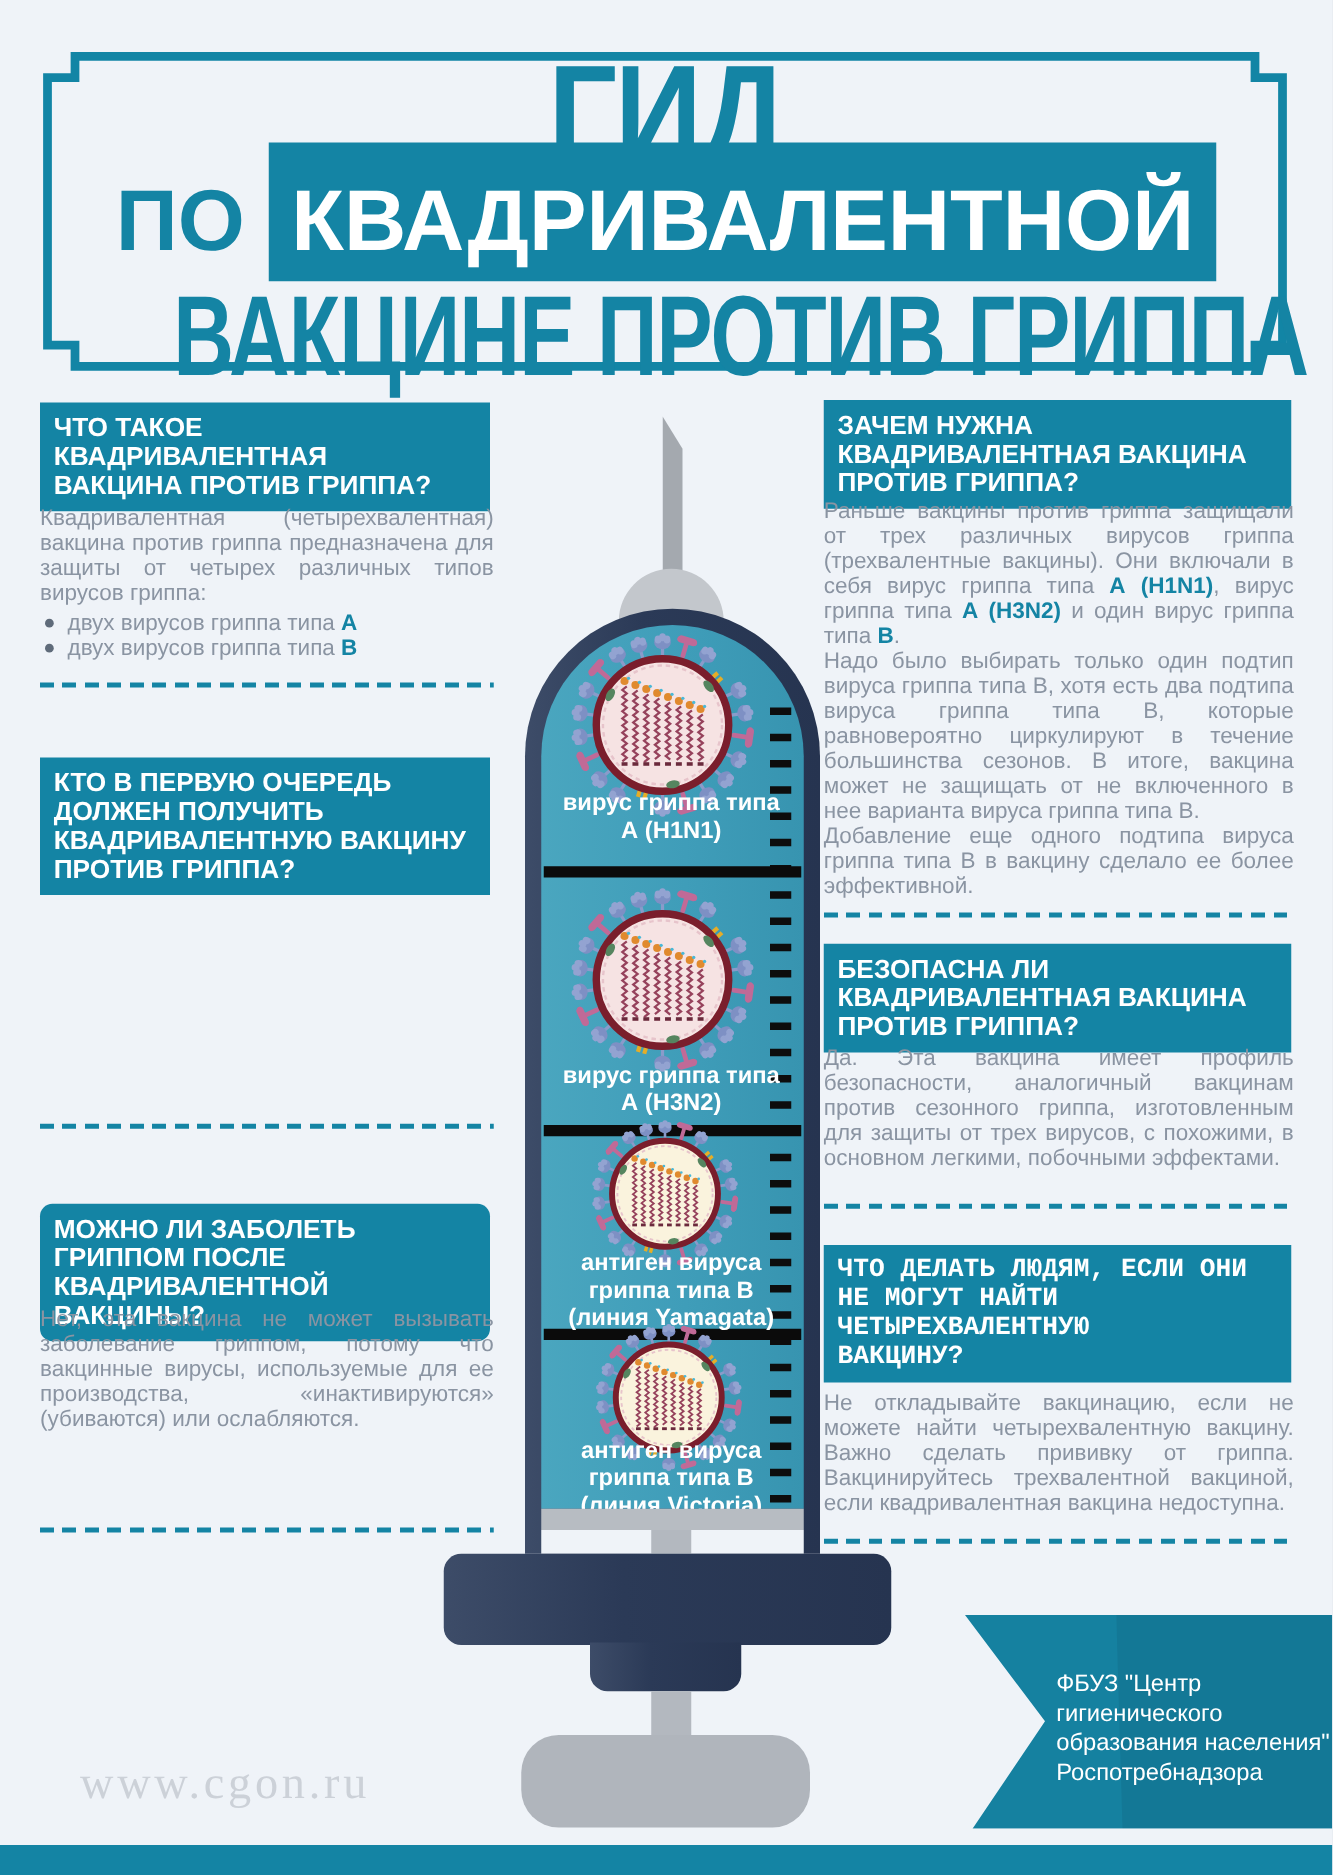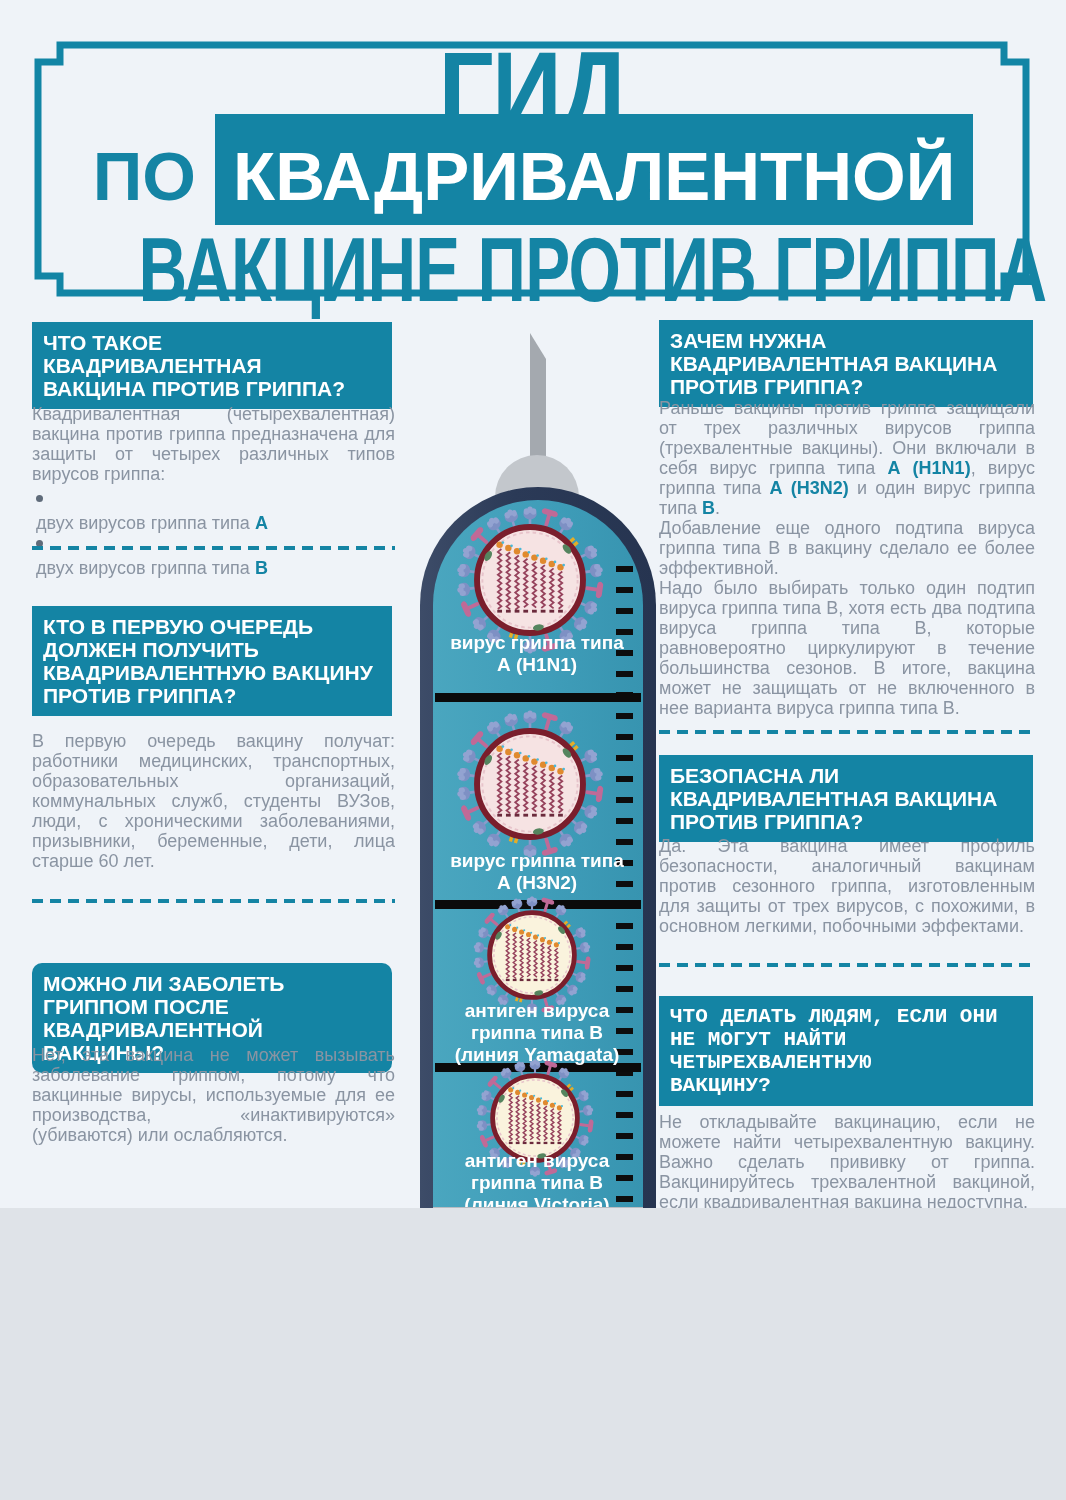"ГИД" .poster { height: 1208px -> 1500px }
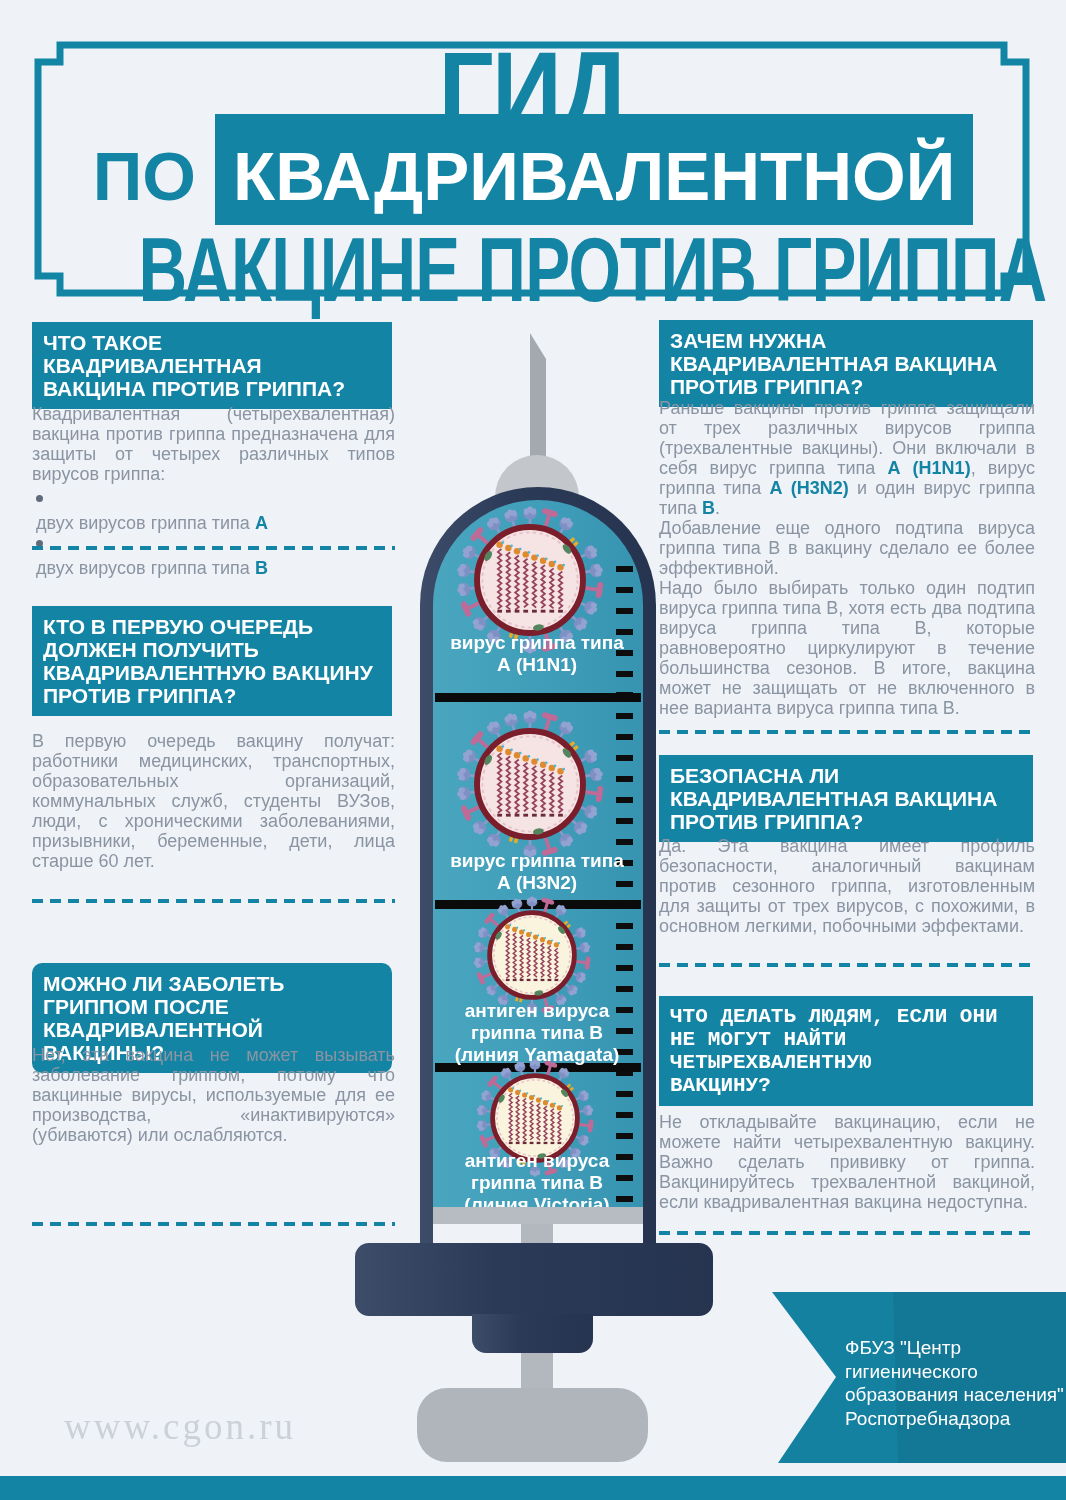"двух вирусов гриппа типа А" ul.blist li { flex-direction: column -> none }
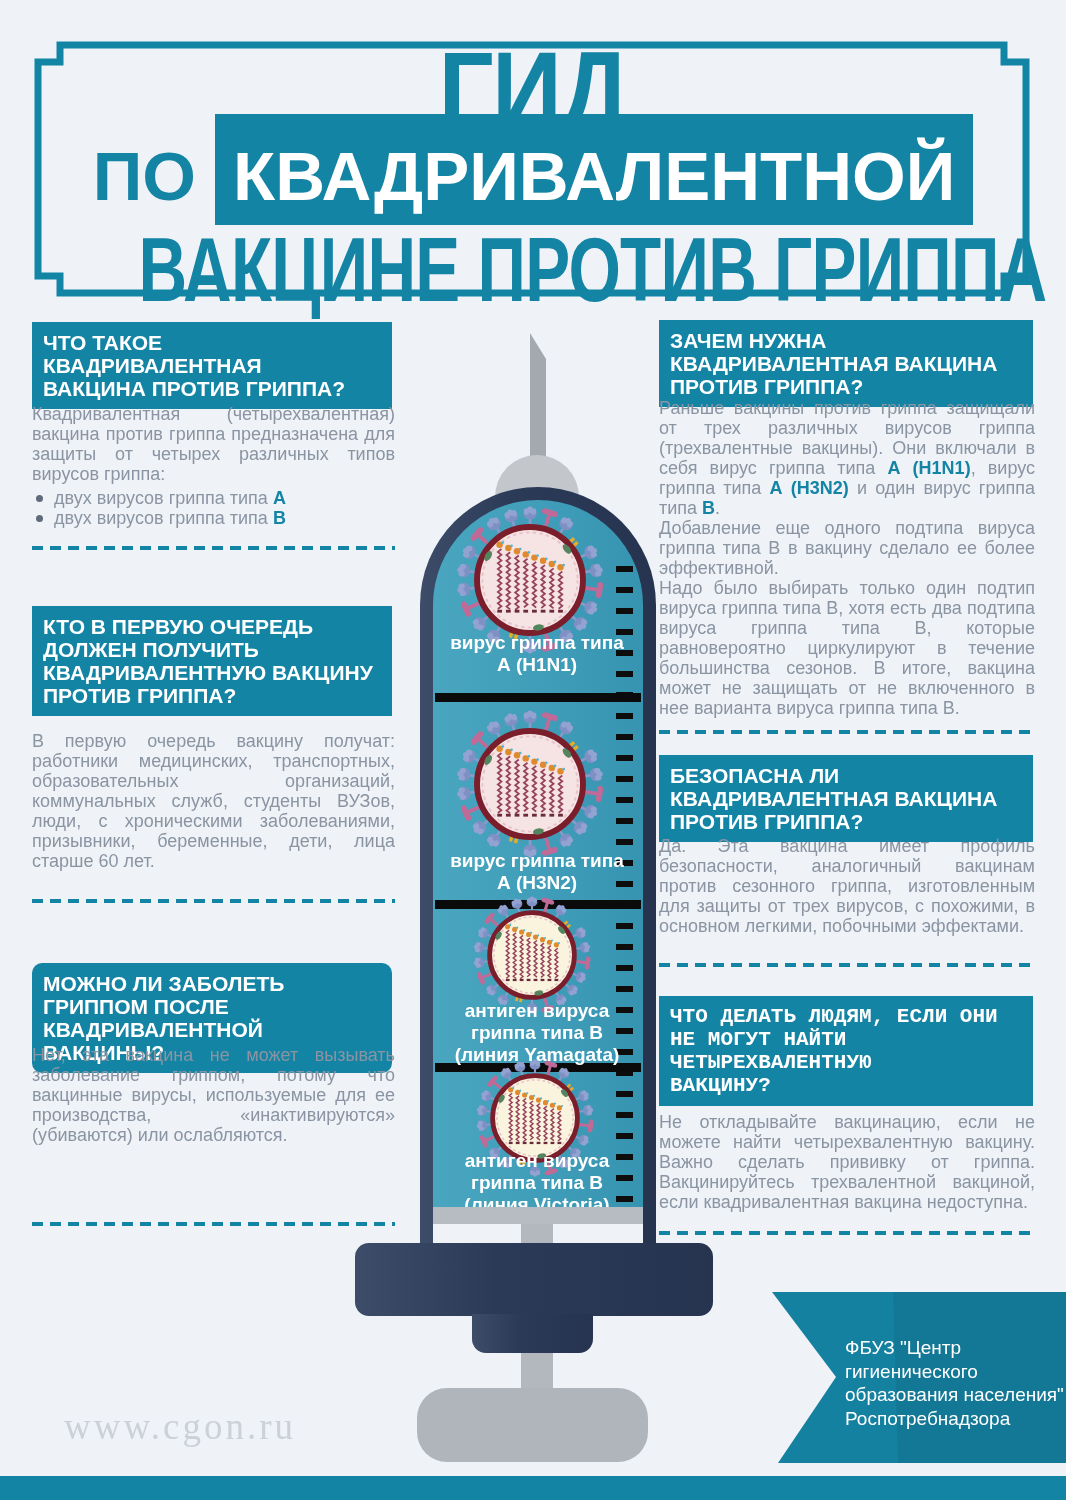"Добавление еще одного подтипа вируса" p { order: before "Надо было выбирать только один" -> after "Надо было выбирать только один" }
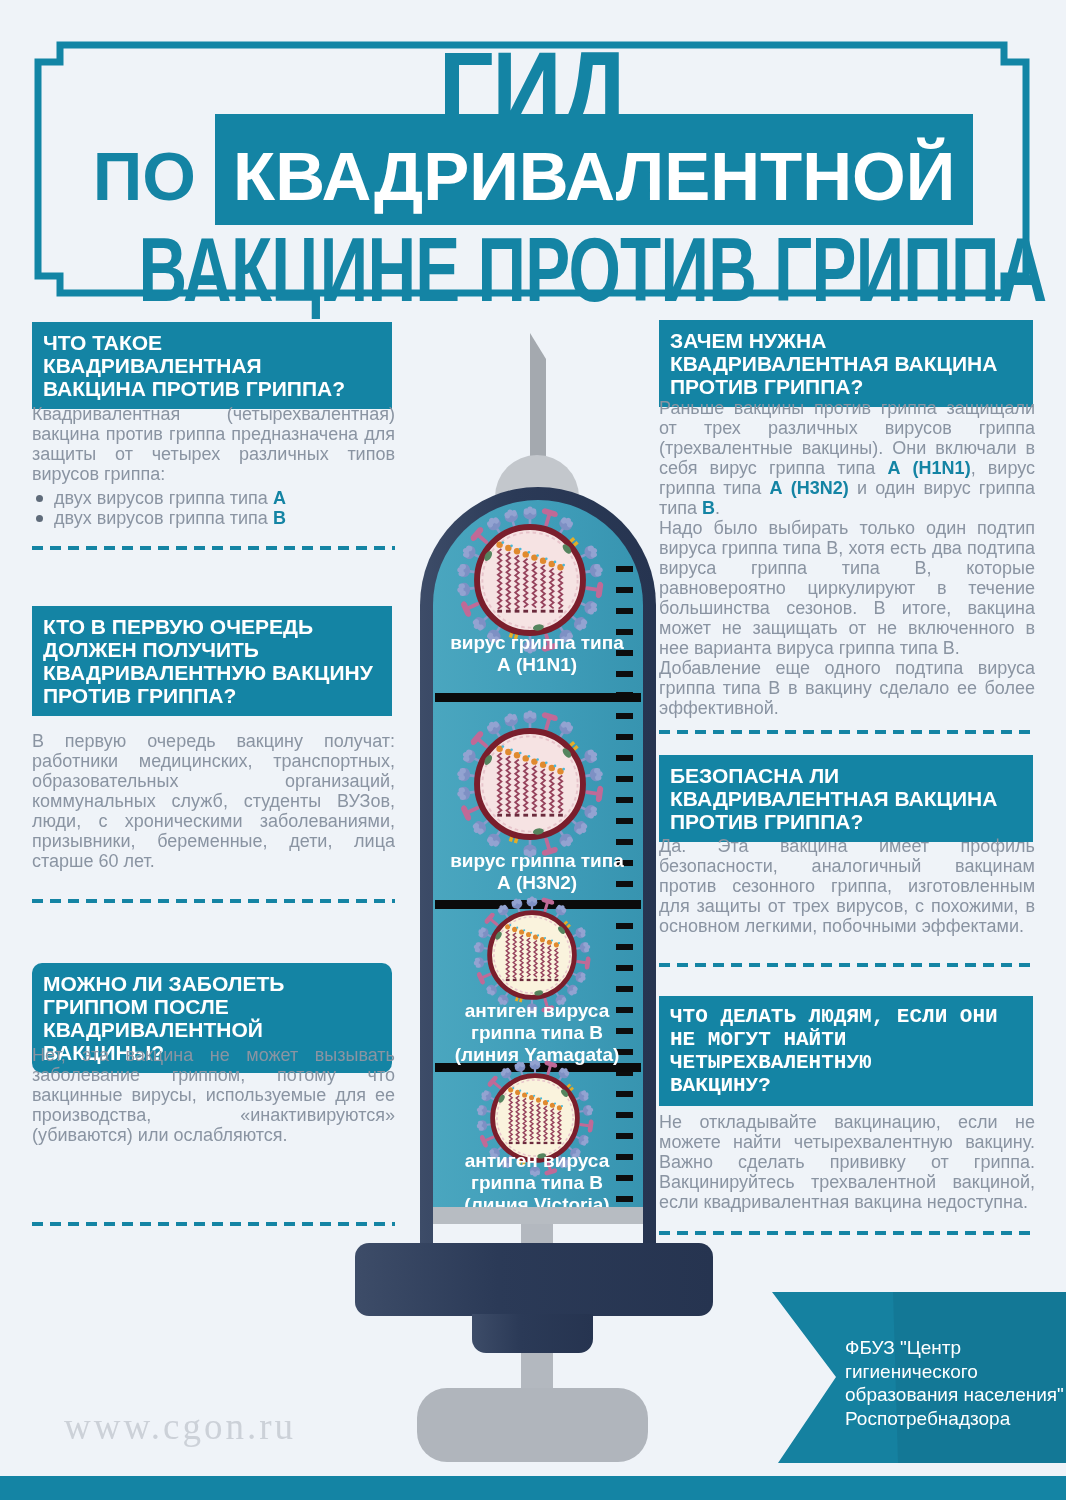"В первую очередь вакцину получат:" div.body { html: <div> <p><span>В первую очередь вакцину получат: работники медицинских, транспортных, образовательных организаций, коммунальных служб, студенты ВУЗов, люди, с хроническими заболеваниями, призывники, беременные, дети, лица старше 60 лет.</span></p> </div> -> none }
